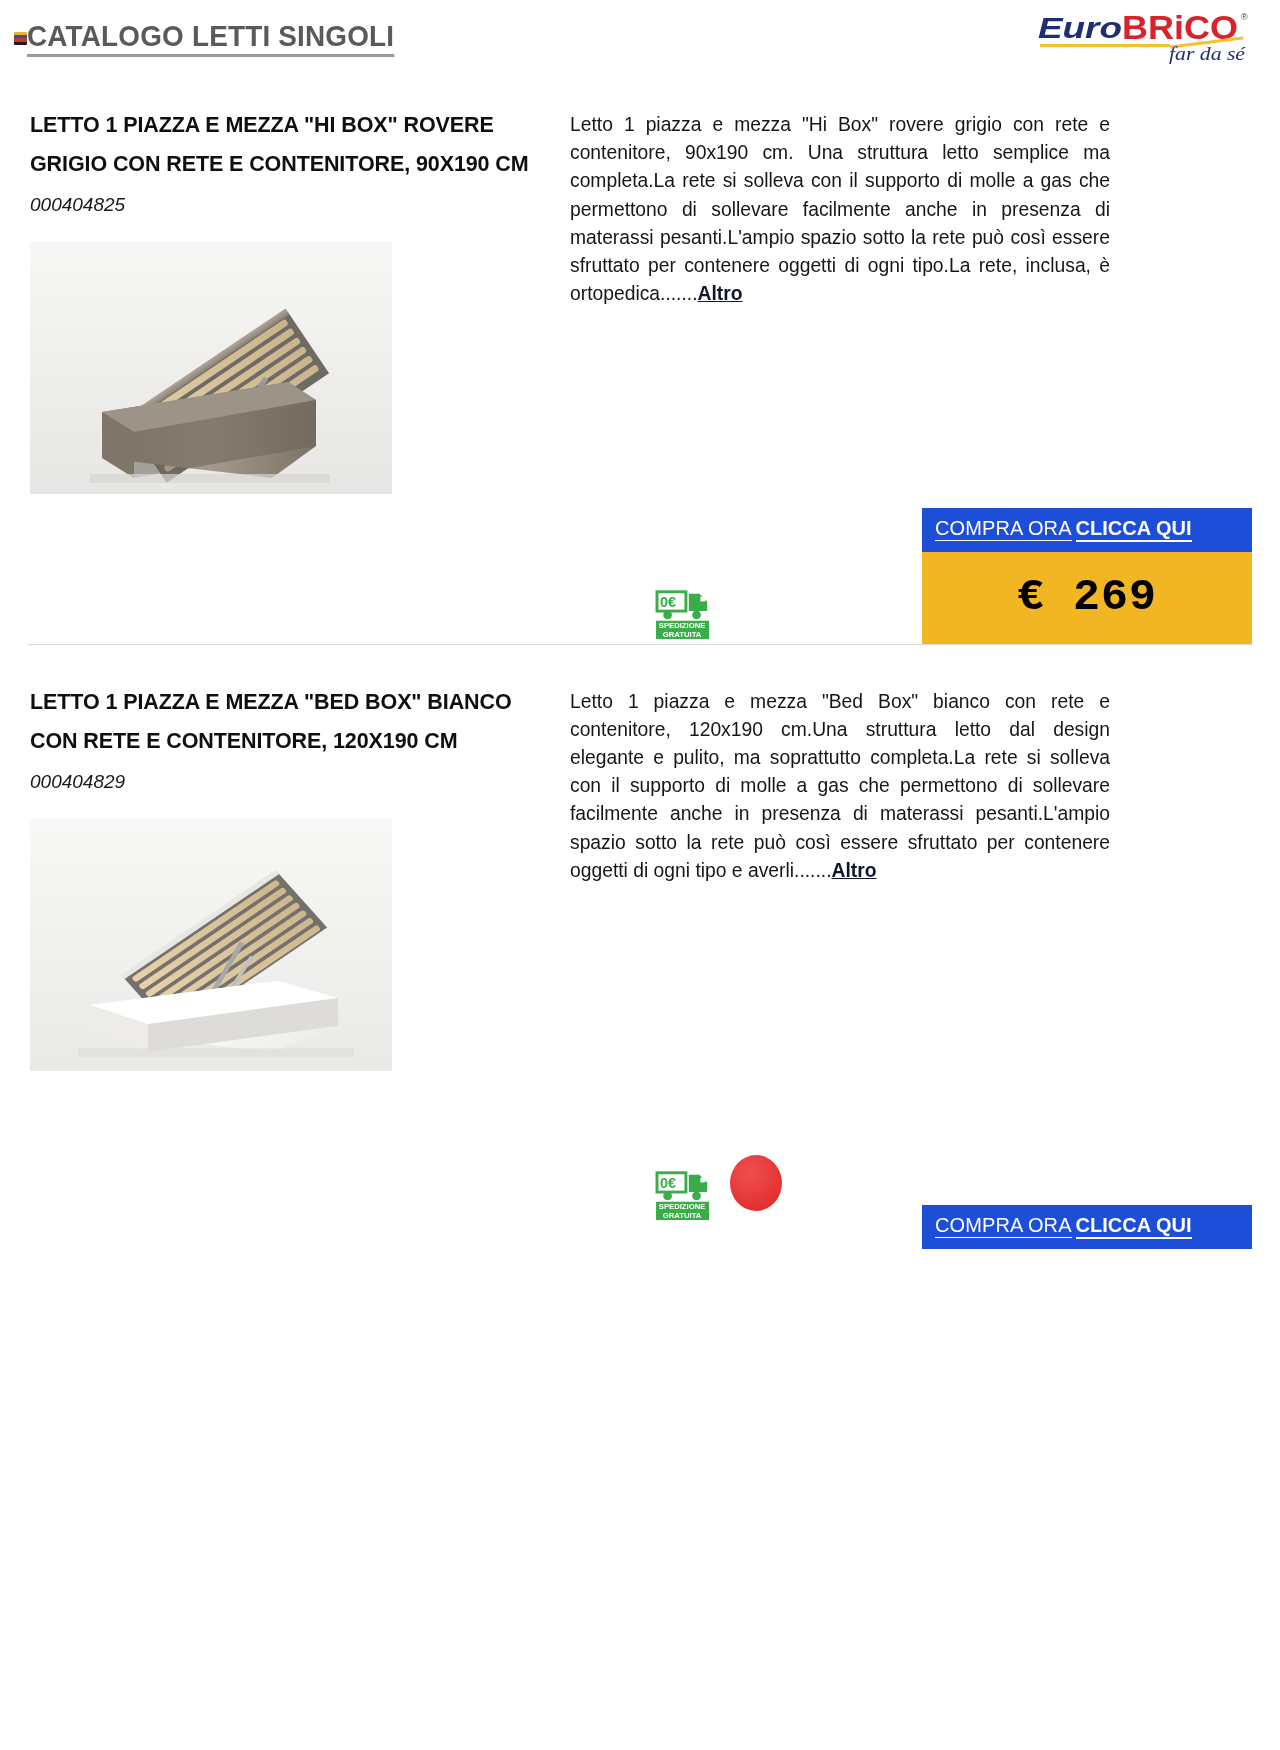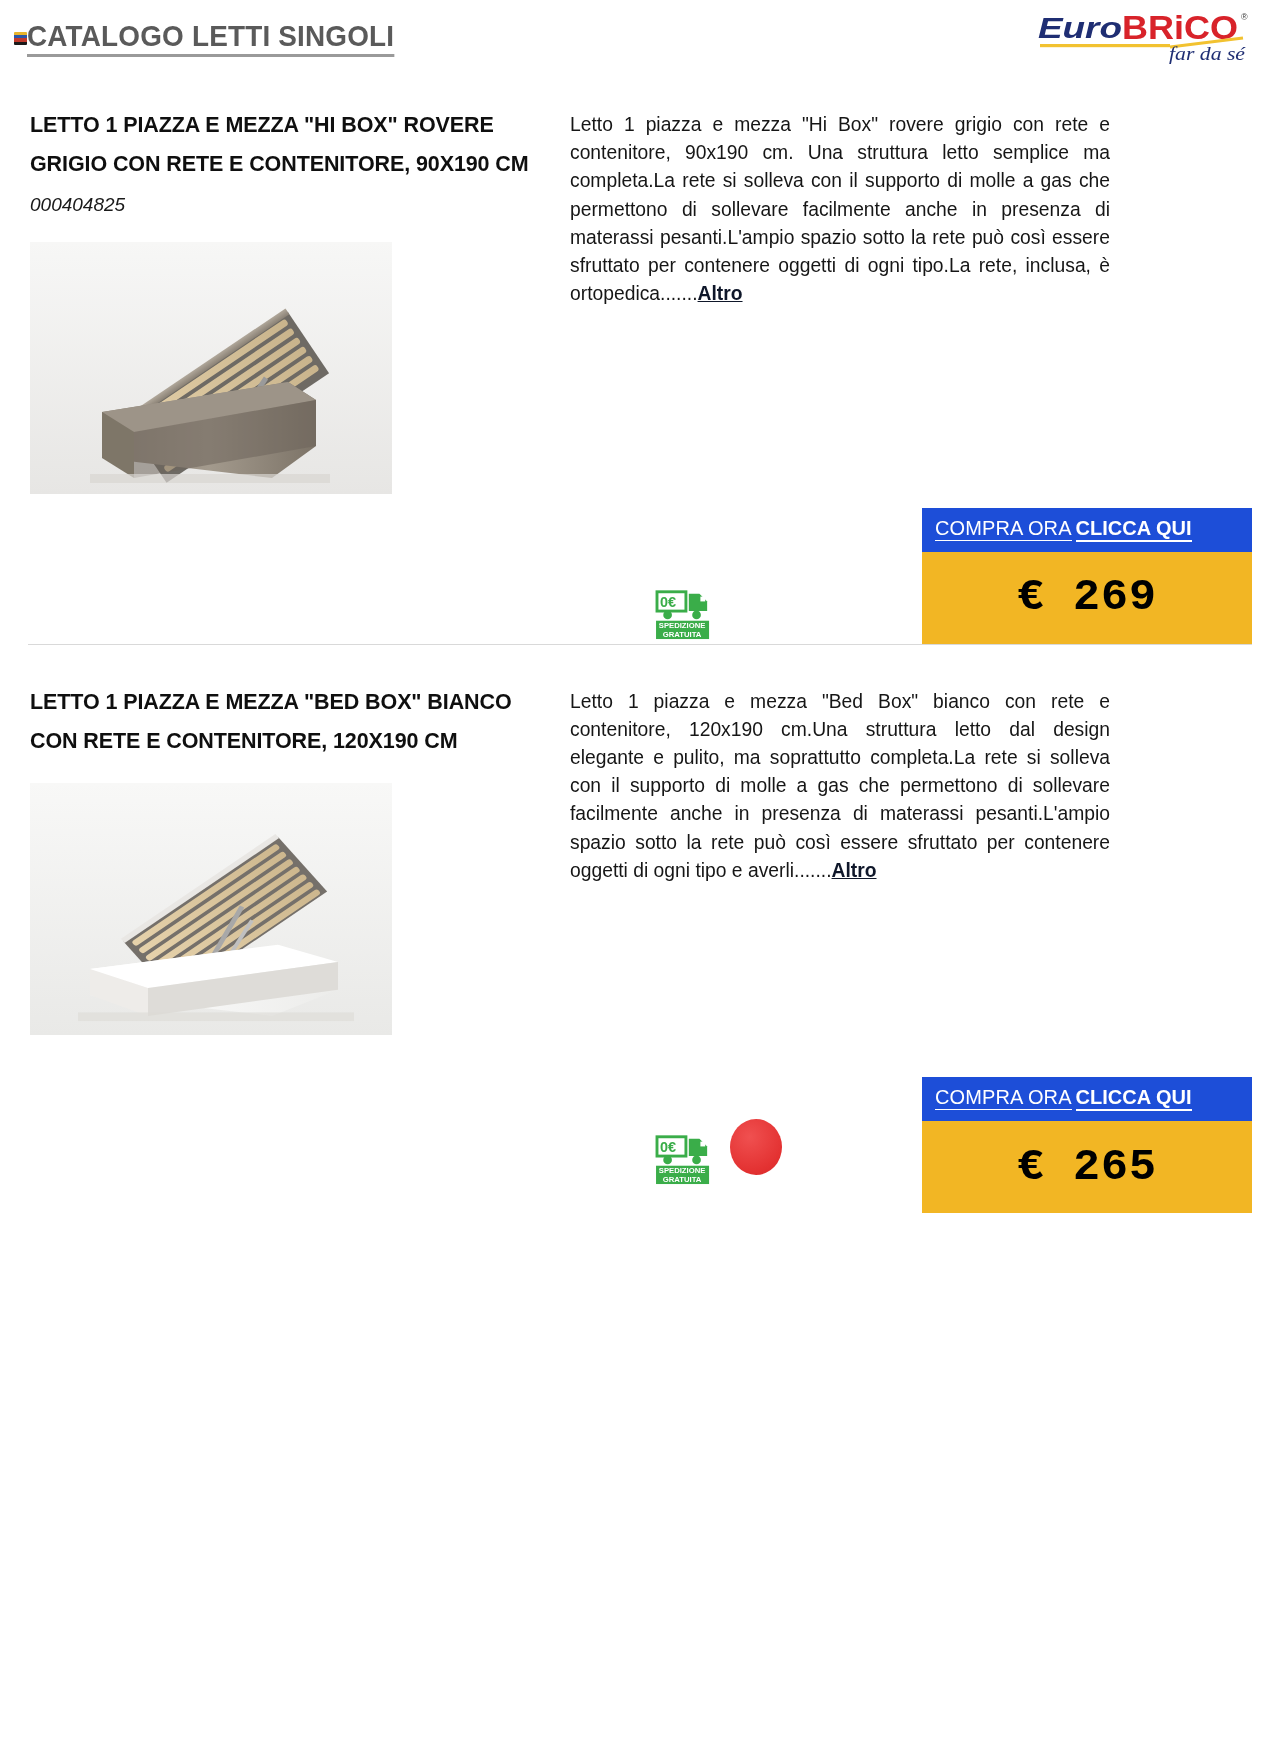"000404829" div.prod-code { html: none -> <div>000404829</div> }
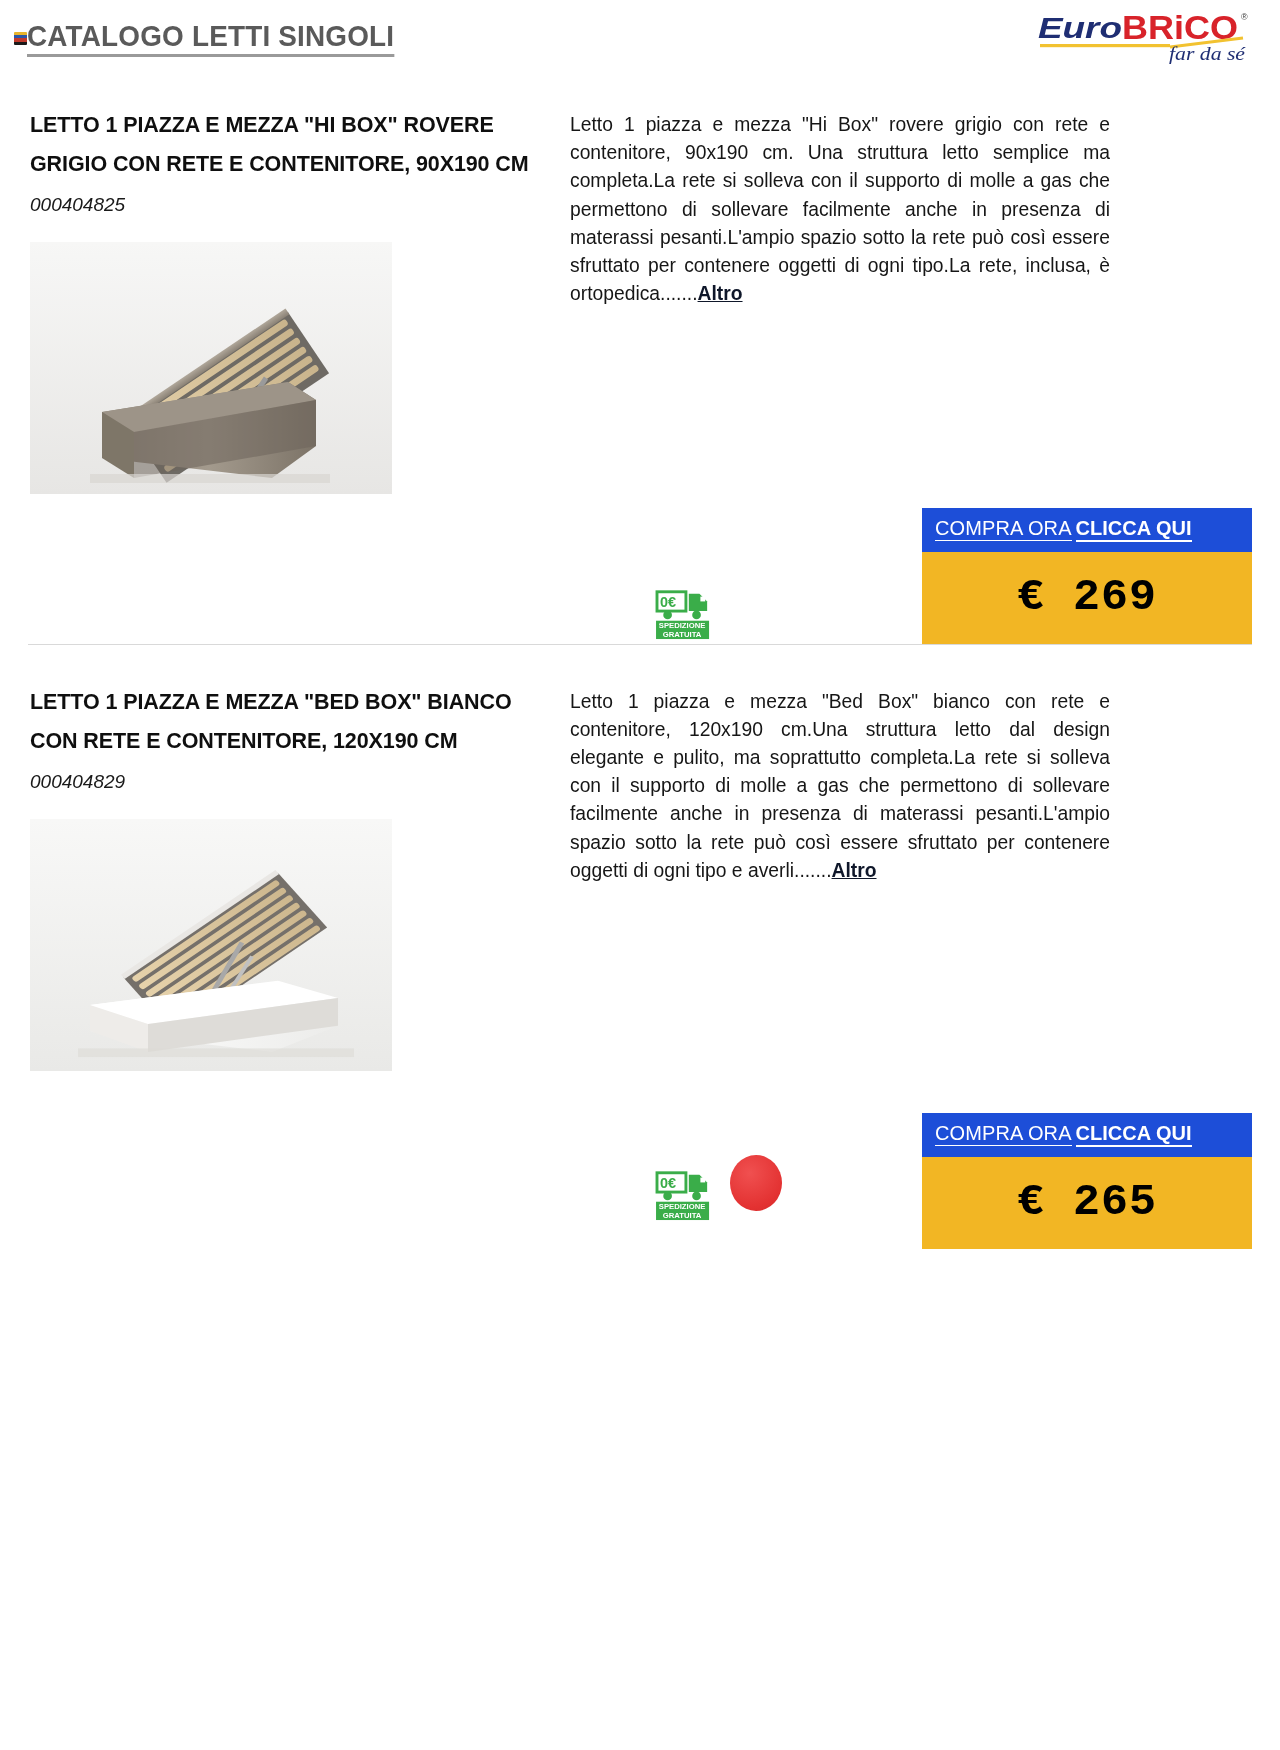"€ 265" div.buybox-price { html: <div> <span>€ 265</span> </div> -> none }
